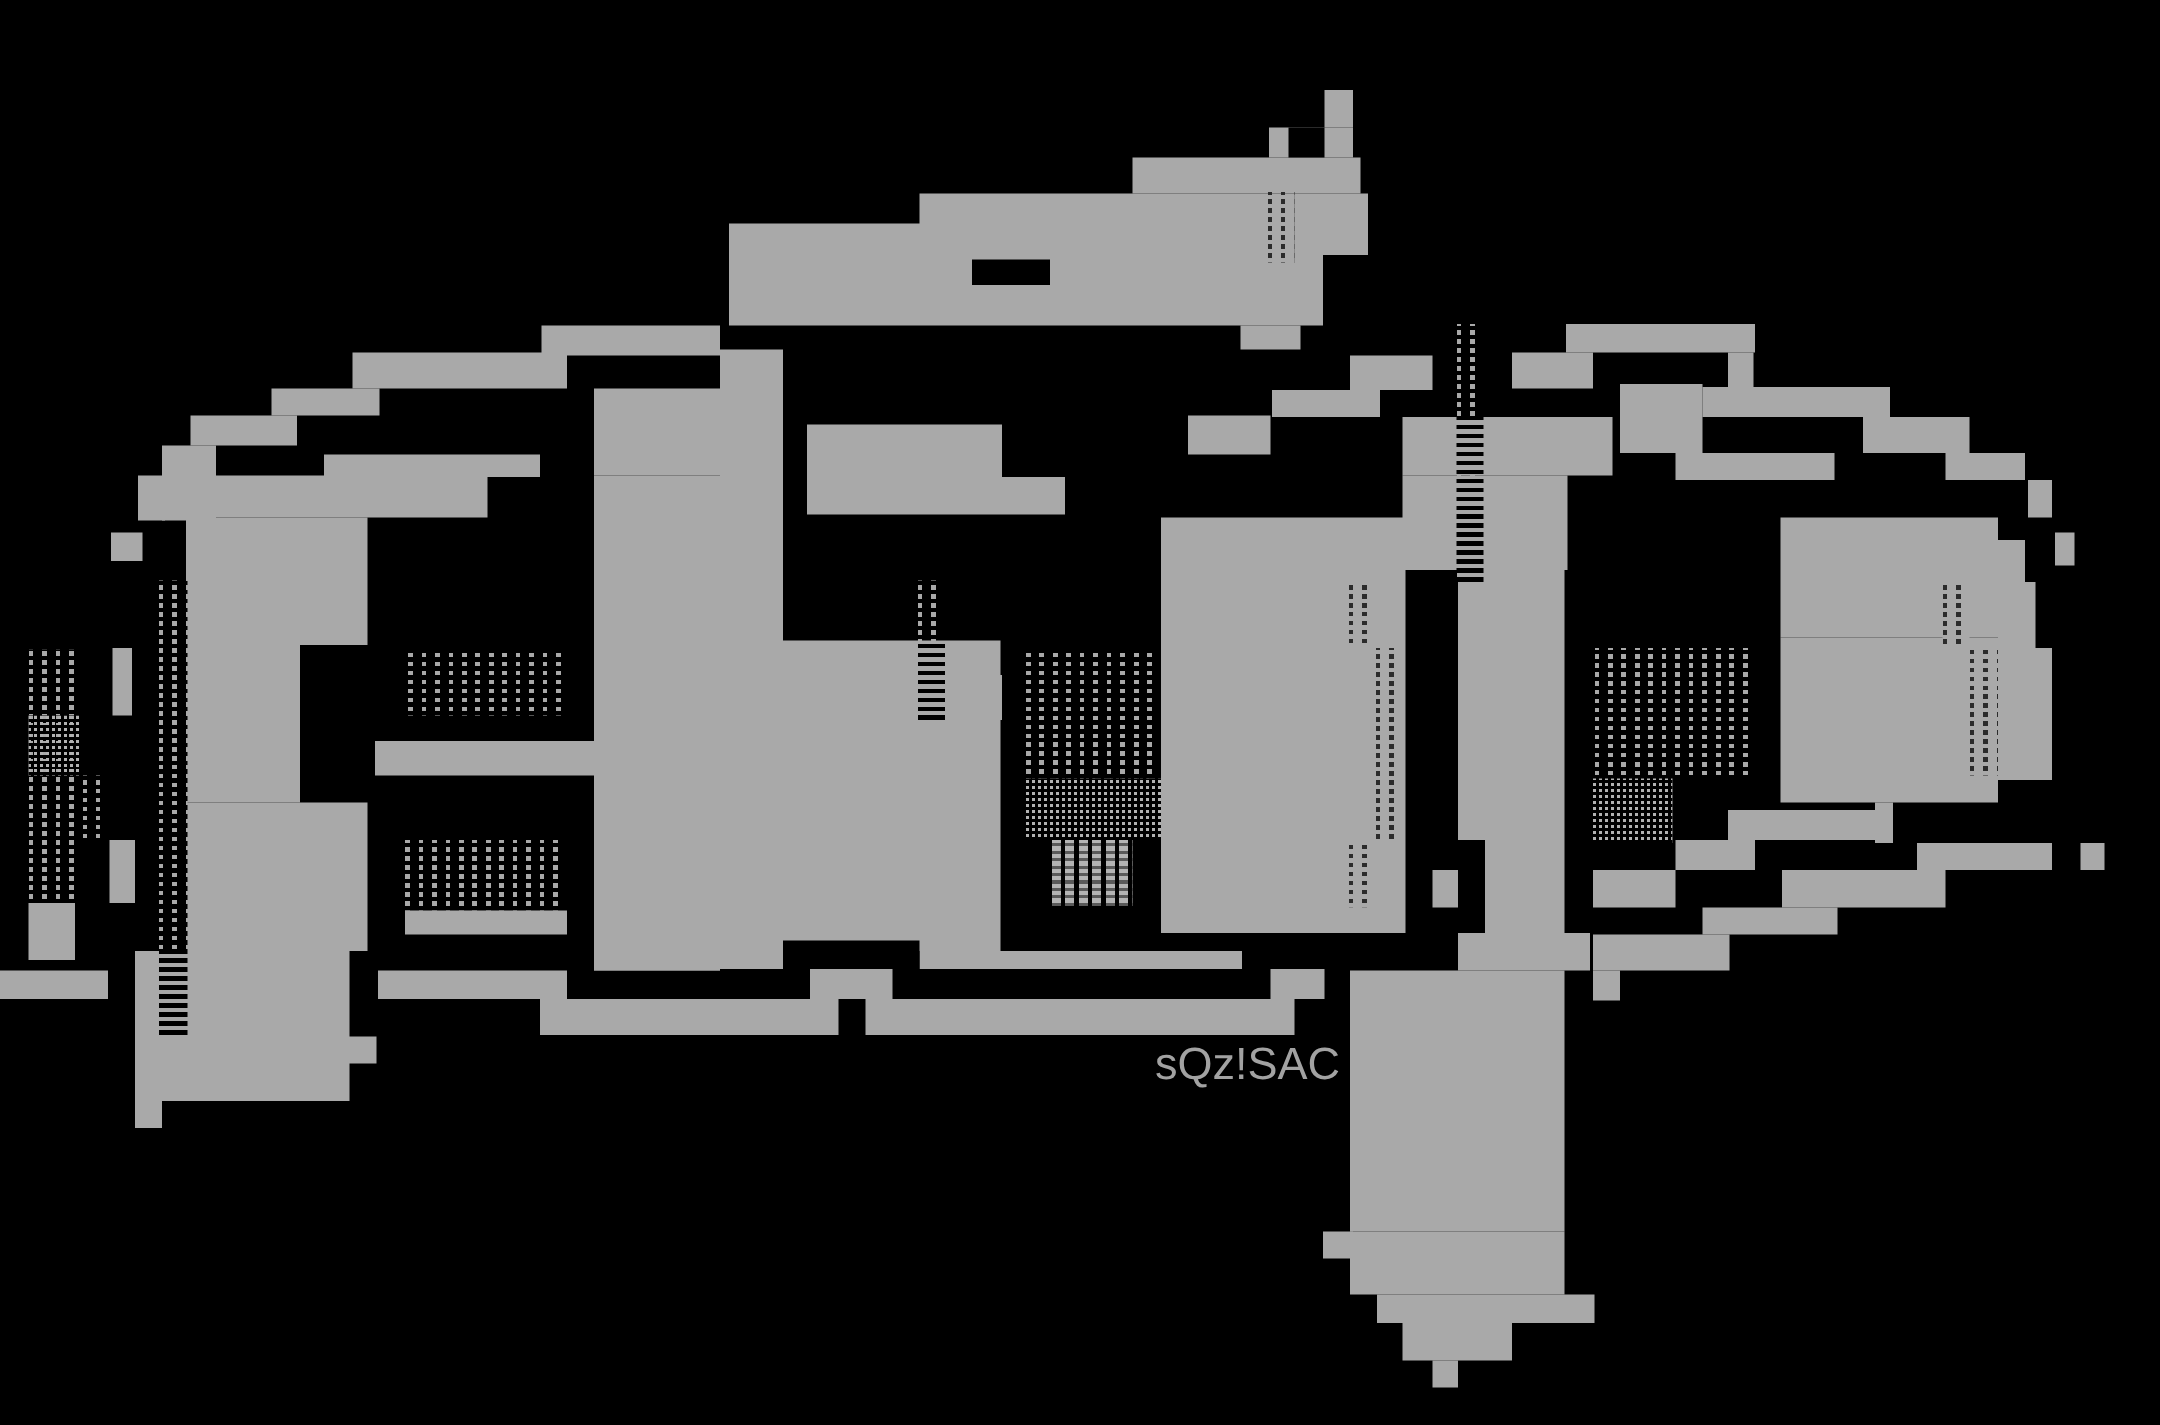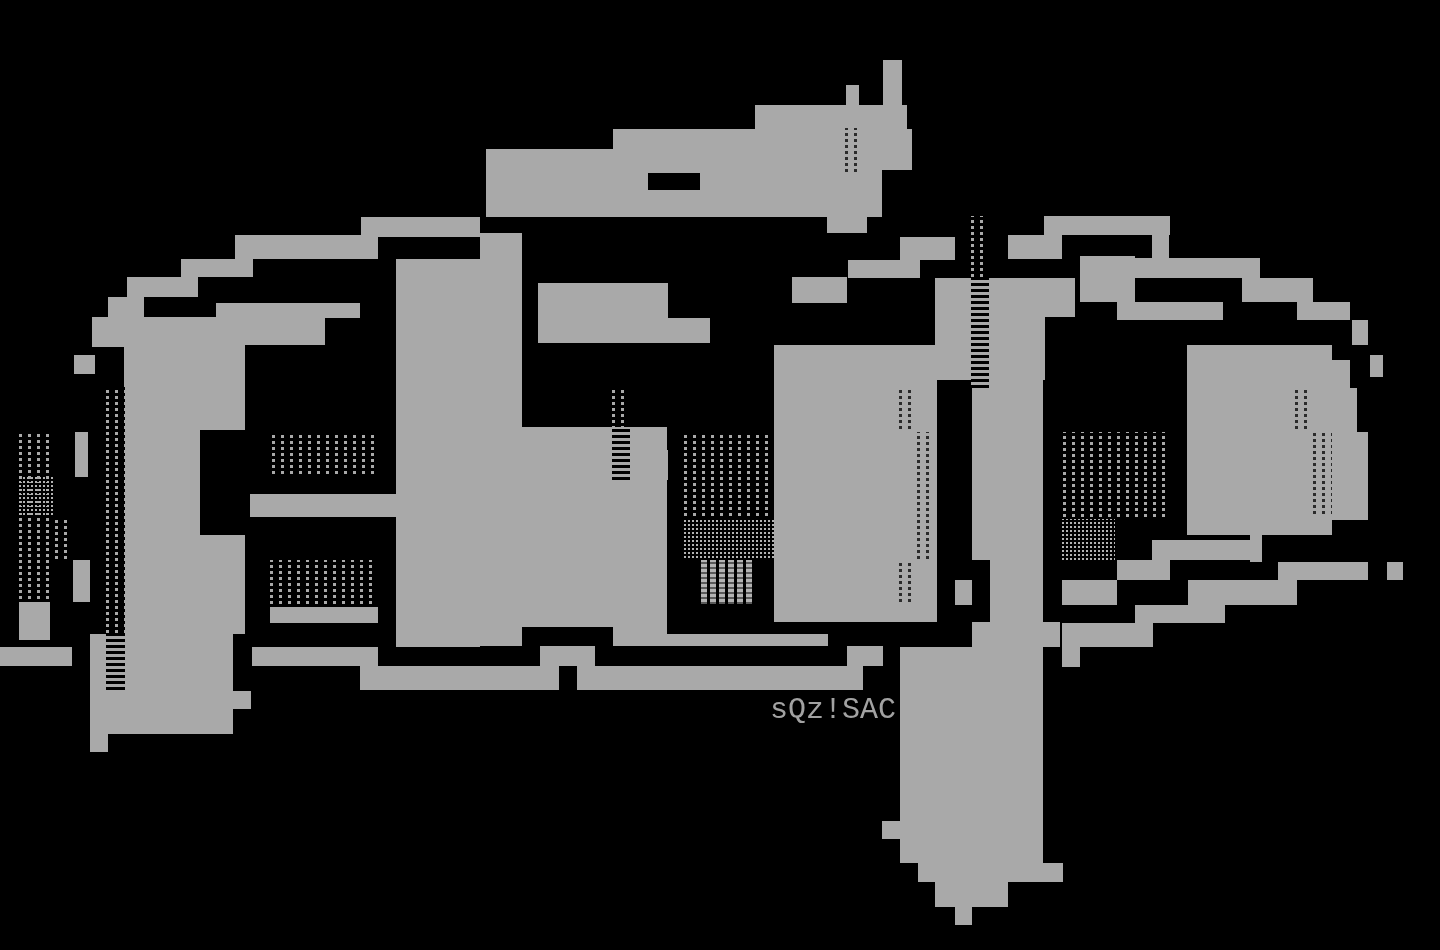"sQz!SAC" #stage { font-family: Liberation Mono, monospace -> Liberation Sans, sans-serif }
